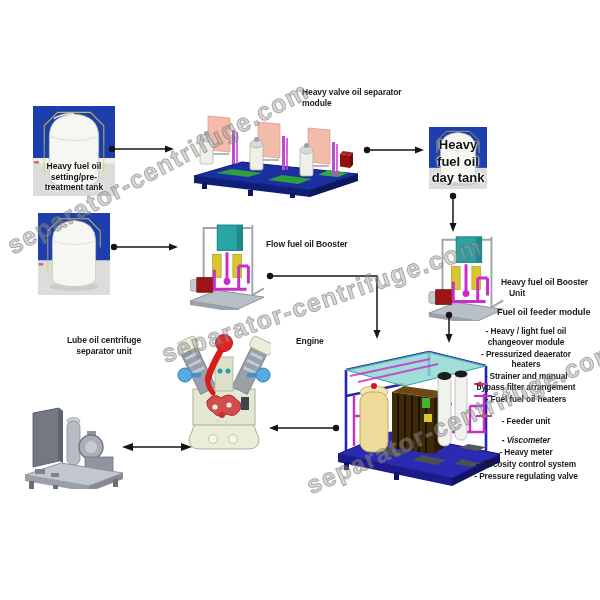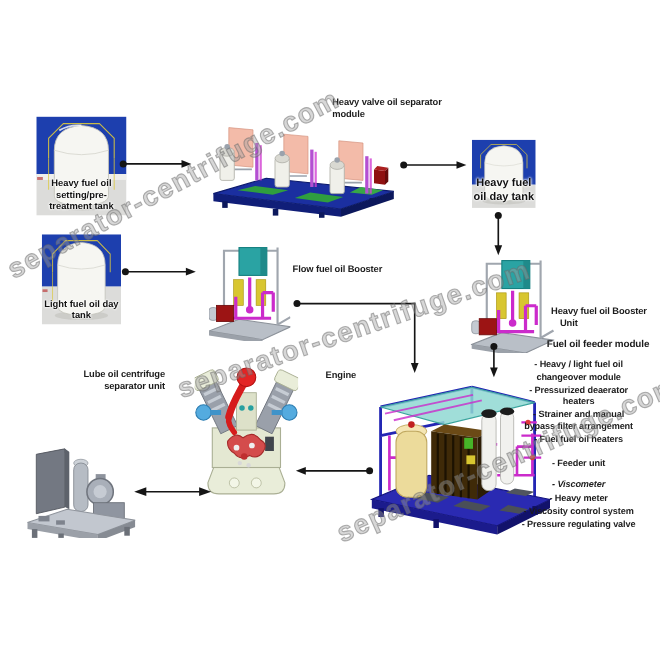"Heavy fuel oil day tank" .tank-label.small { font-size: 10px -> 13px }
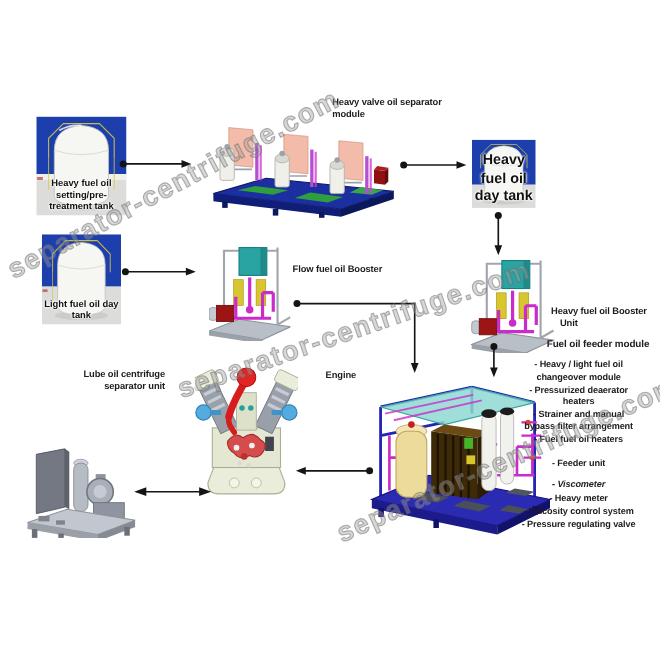"Light fuel oil day tank" div.tank-label { html: <div>Light fuel oil day tank</div> -> none }
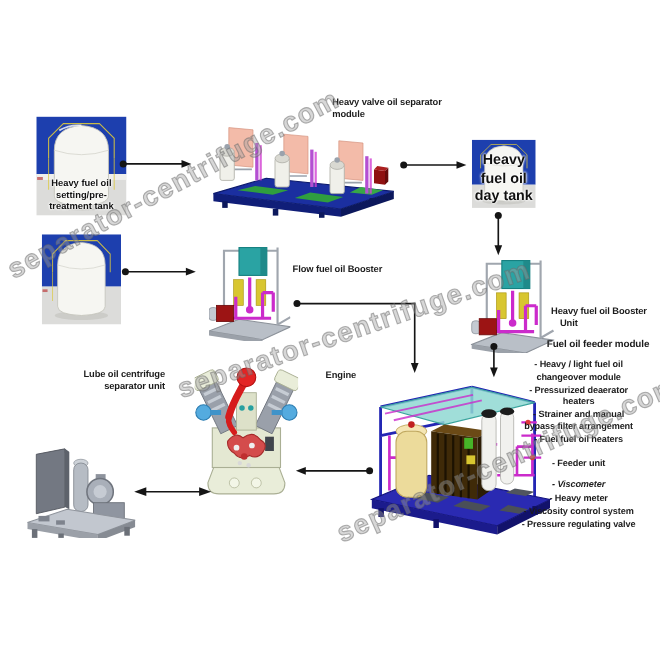"Lube oil centrifuge separator unit" .lbl.center { text-align: right -> center }
